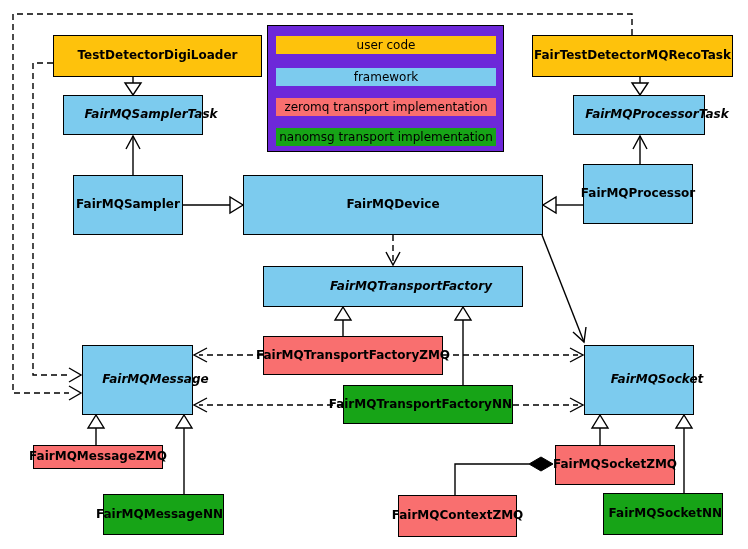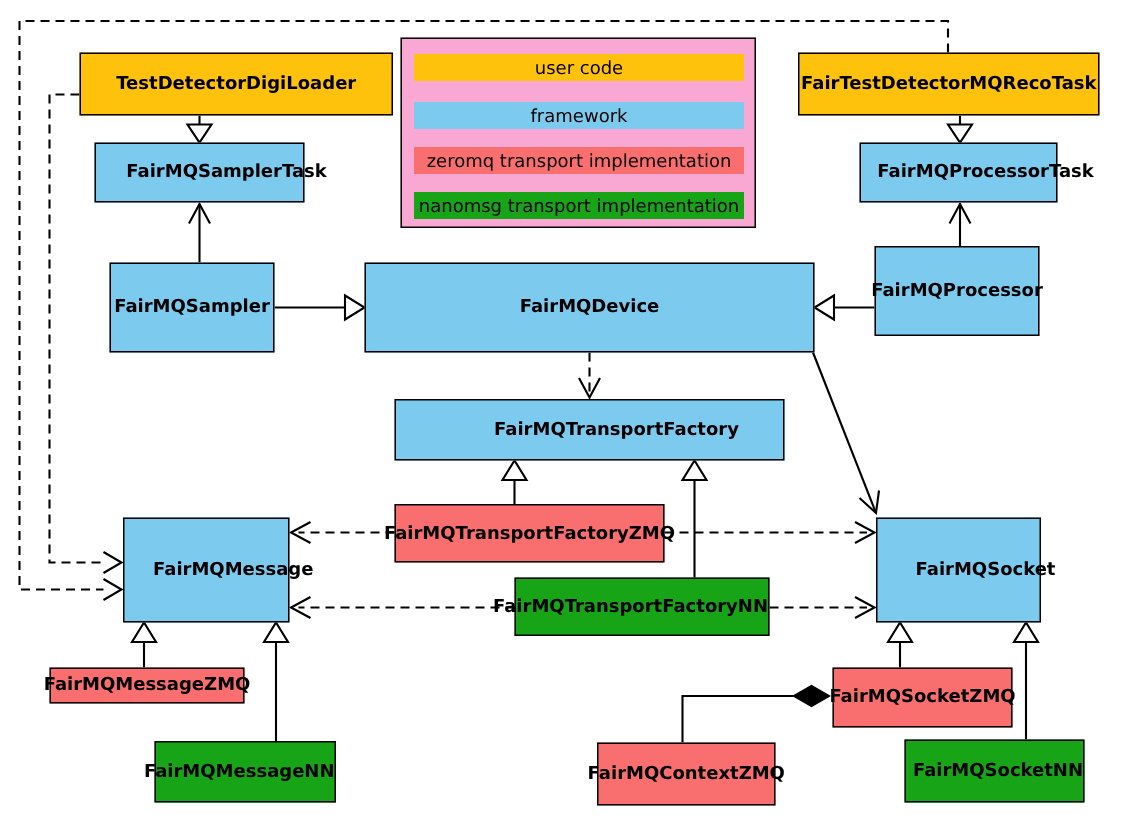"user code" .legend { background: #f9a8d4 -> #6d28d9 }
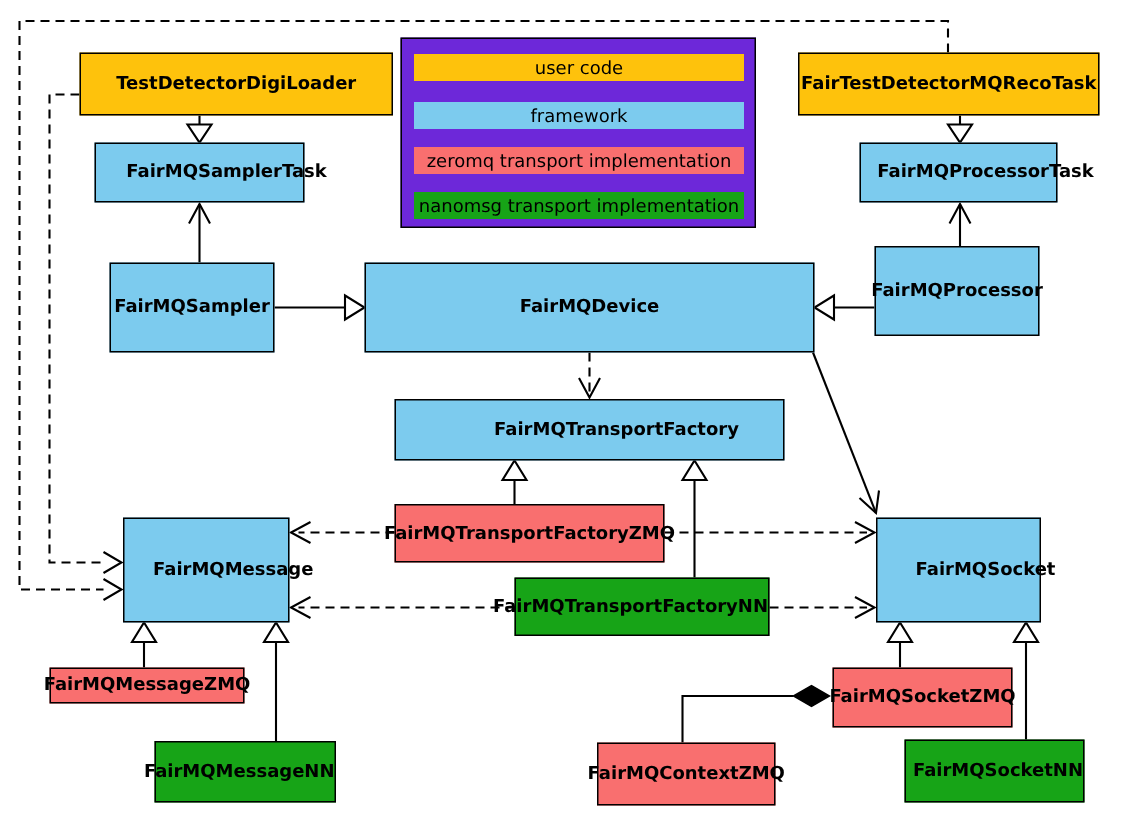"FairMQSamplerTask" .abstract { font-style: none -> italic }
